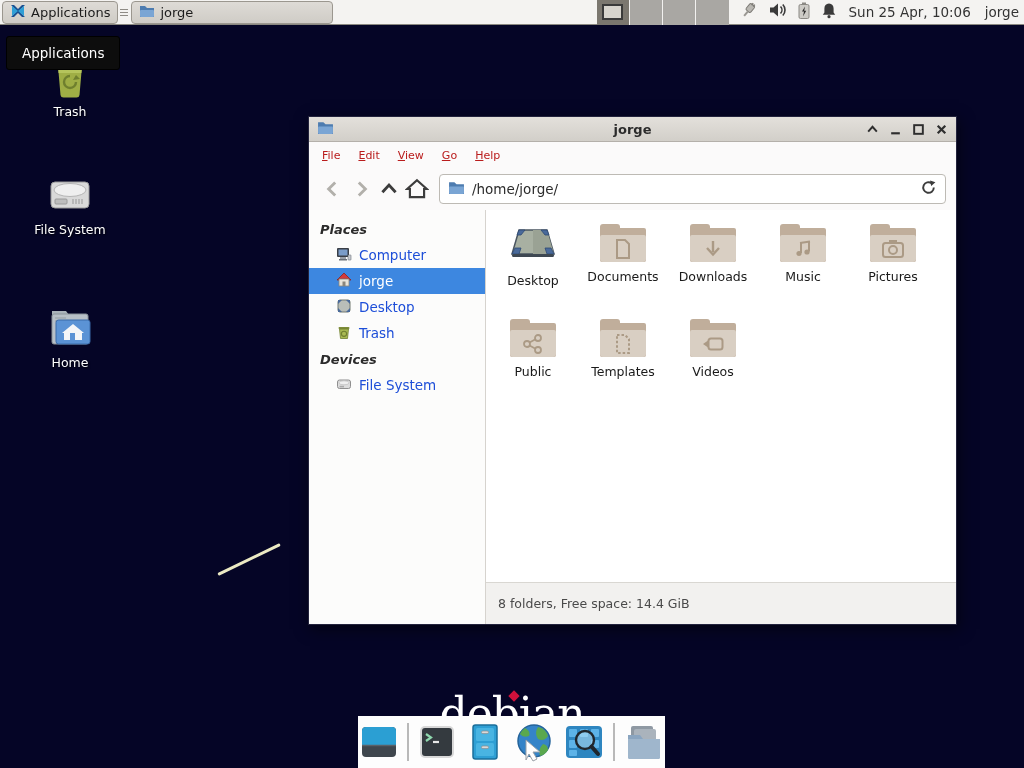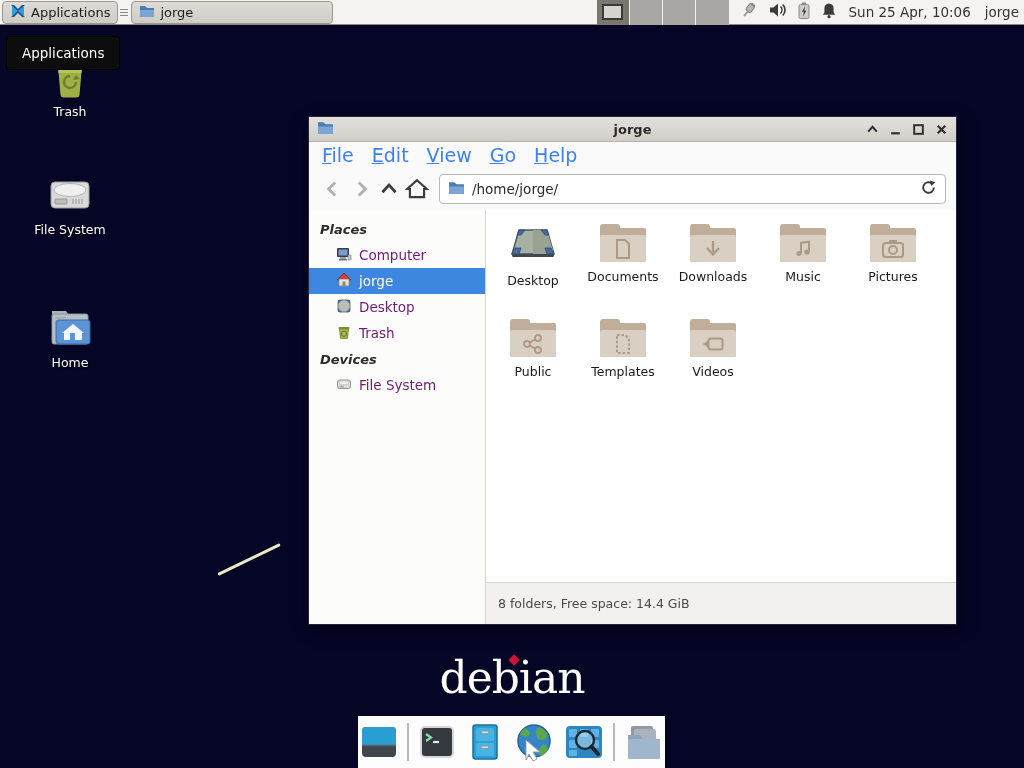"File" .menu-item { color: #3b82f6 -> #b91c1c; font-size: 19px -> 11px }
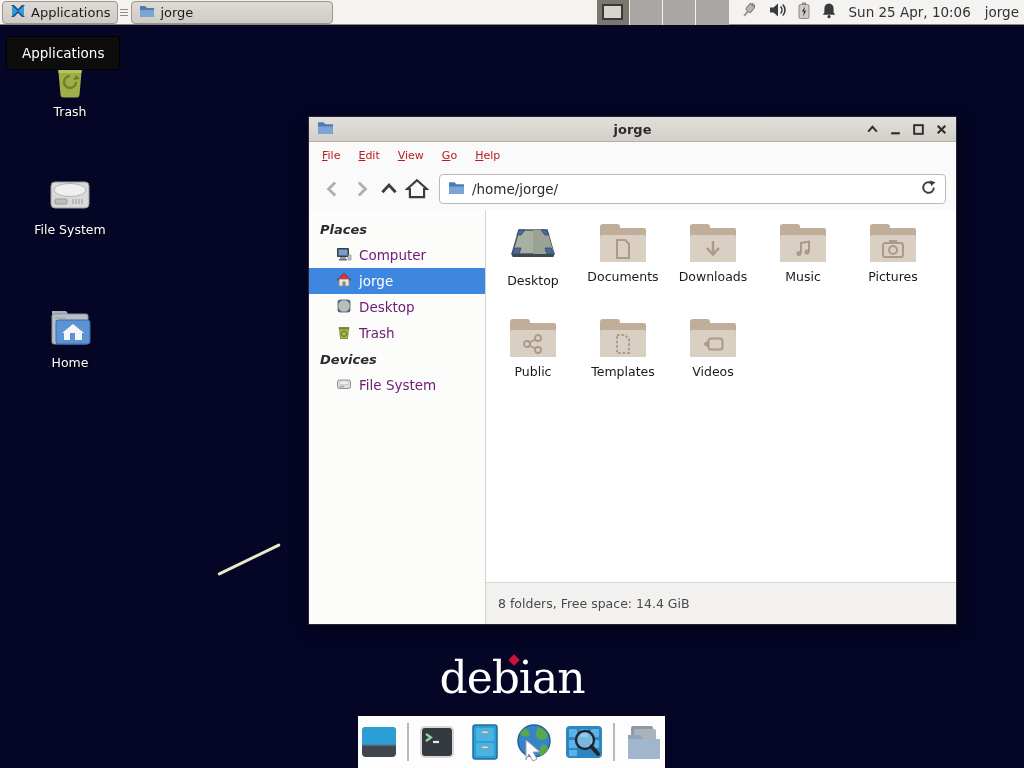"Computer" .side-item { color: #701a75 -> #1d4ed8 }
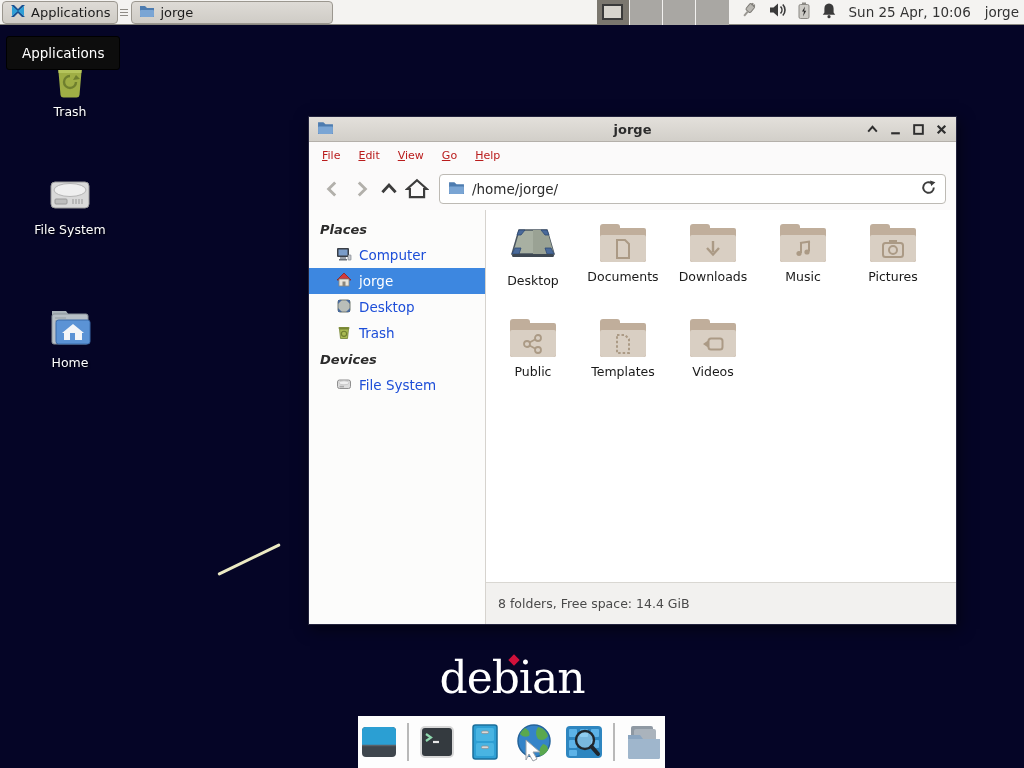"debian" .deblogo { top: 652px -> 688px }
